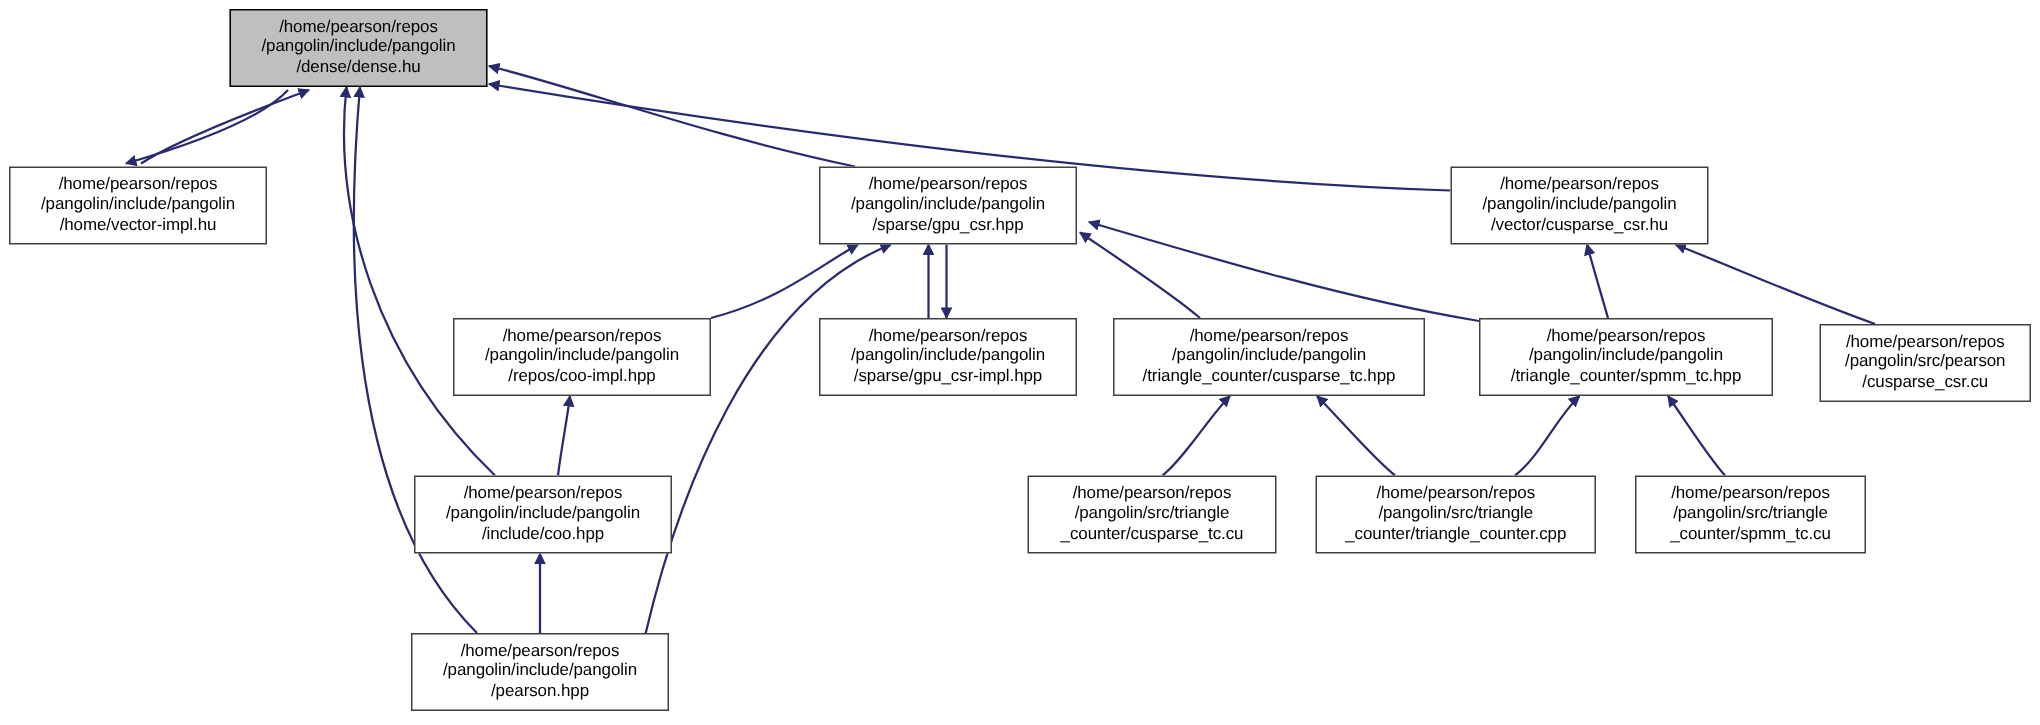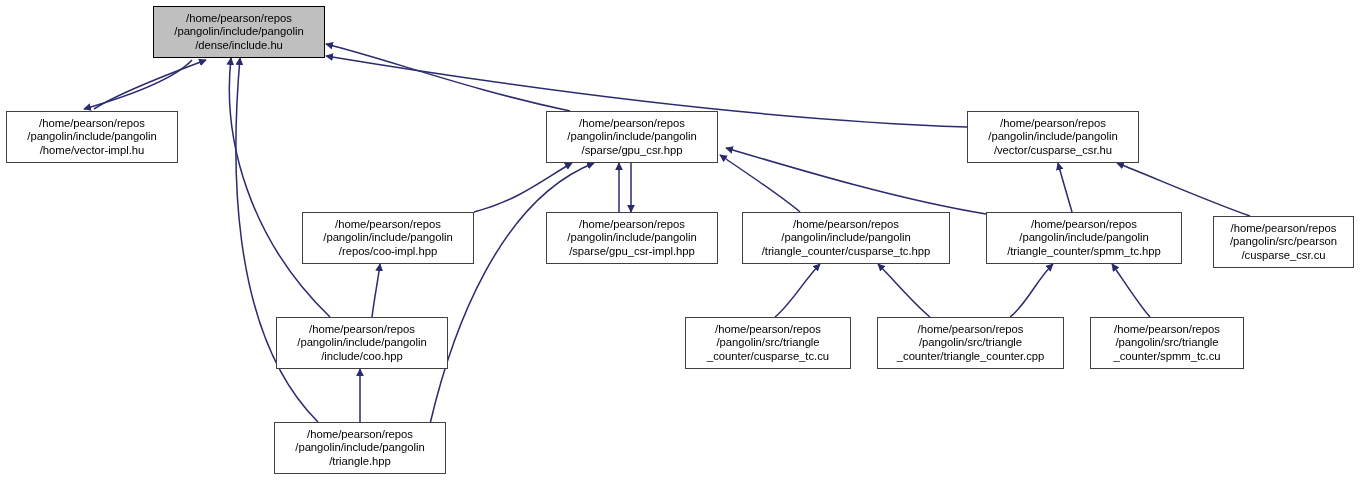"/dense/include.hu" span.line { text: /dense/include.hu -> /dense/dense.hu }
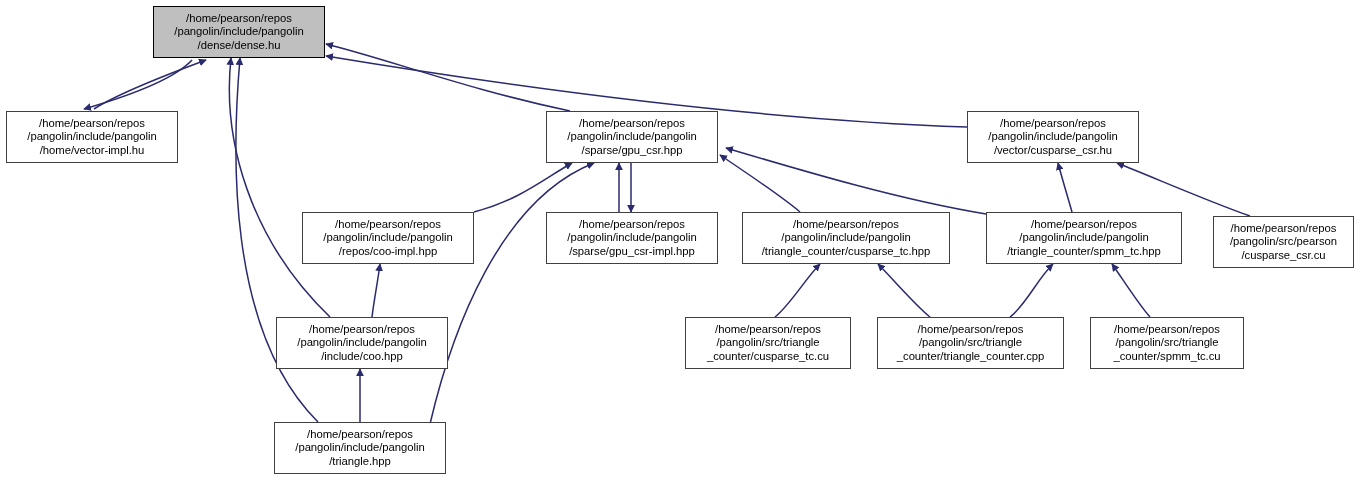"/triangle.hpp" span.line { text: /triangle.hpp -> /pearson.hpp }
